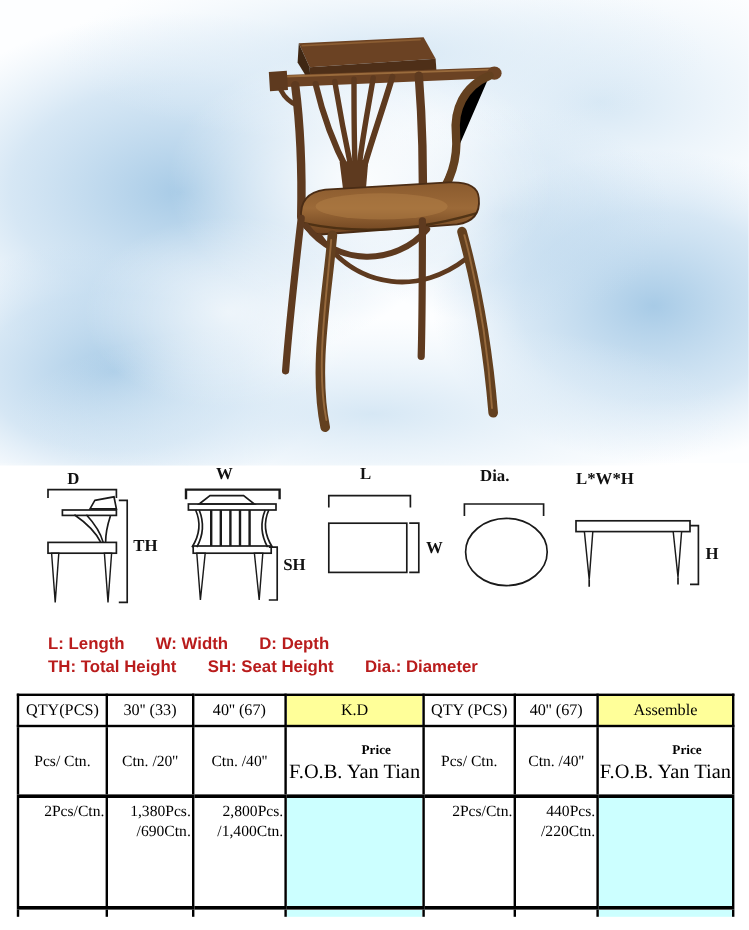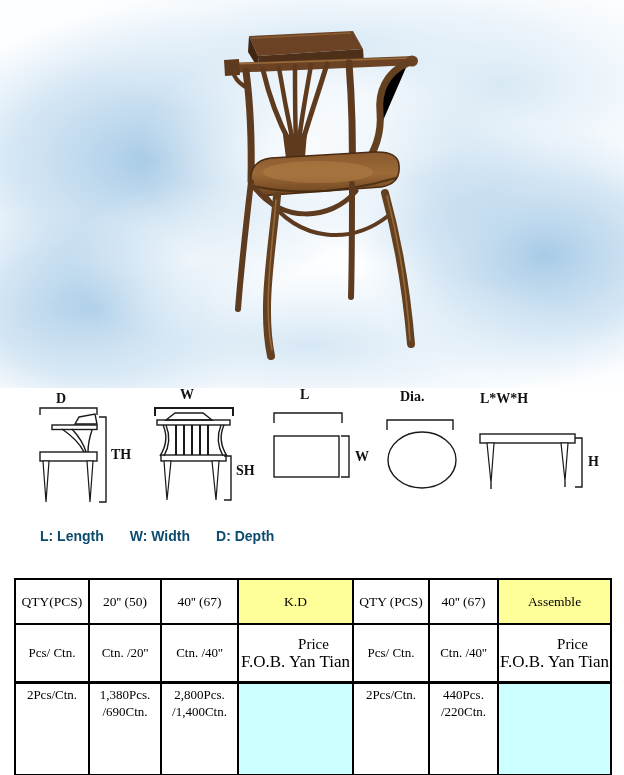"L: Length W: Width D:" .legend { color: #0c4a6e -> #b91c1c }
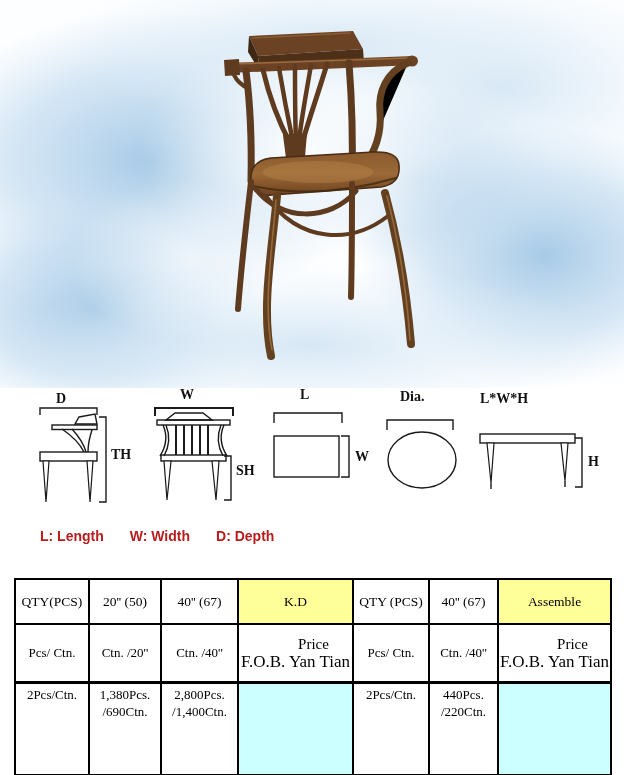"TH: Total Height SH: Seat" div.legend-line { html: none -> <div> <span>TH: Total Height</span><span>SH: Seat Height</span><span>Dia.: Diameter</span> </div> }
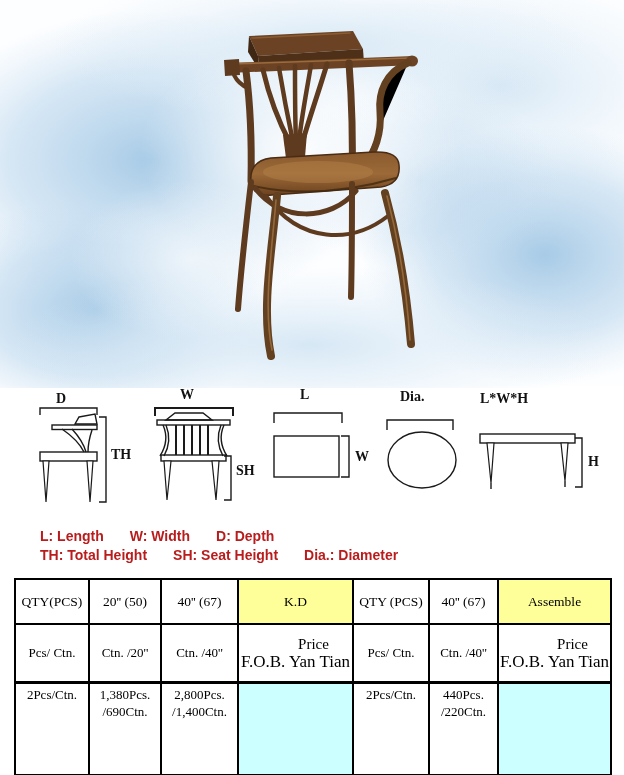"QTY(PCS)" tr.hdr td { height: 45px -> 26px }
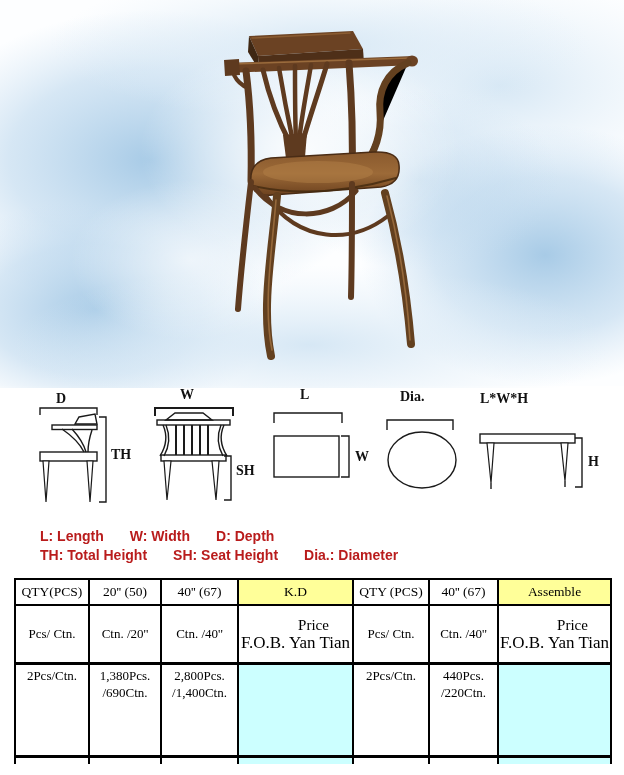"20'' (50)" td { text: 20'' (50 -> 30'' (33 }
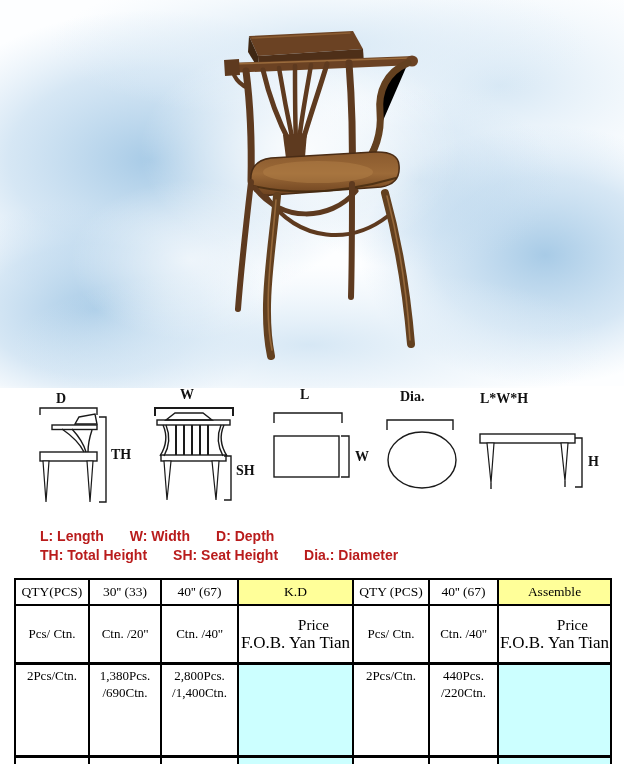"Price" .price-label { font-size: 15px -> 11px; font-weight: normal -> bold }
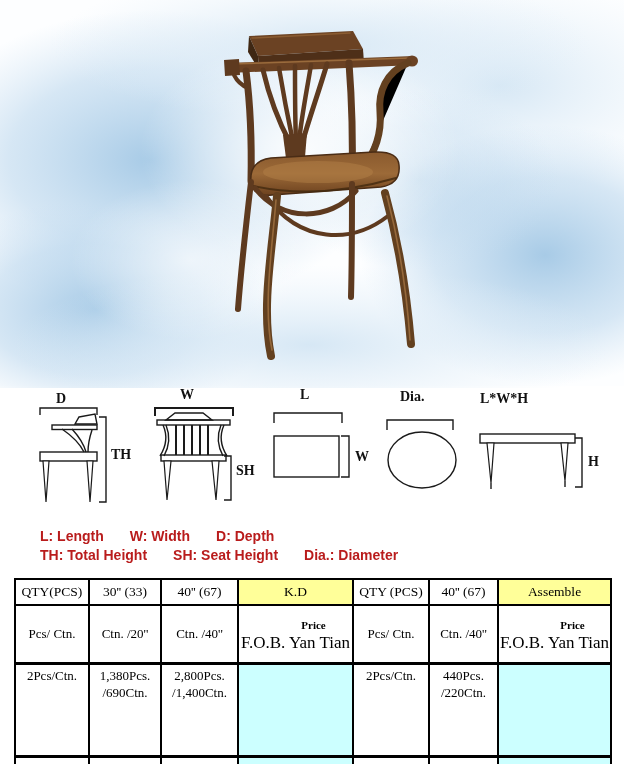"2Pcs/Ctn." tr.dat td { text-align: center -> right }
